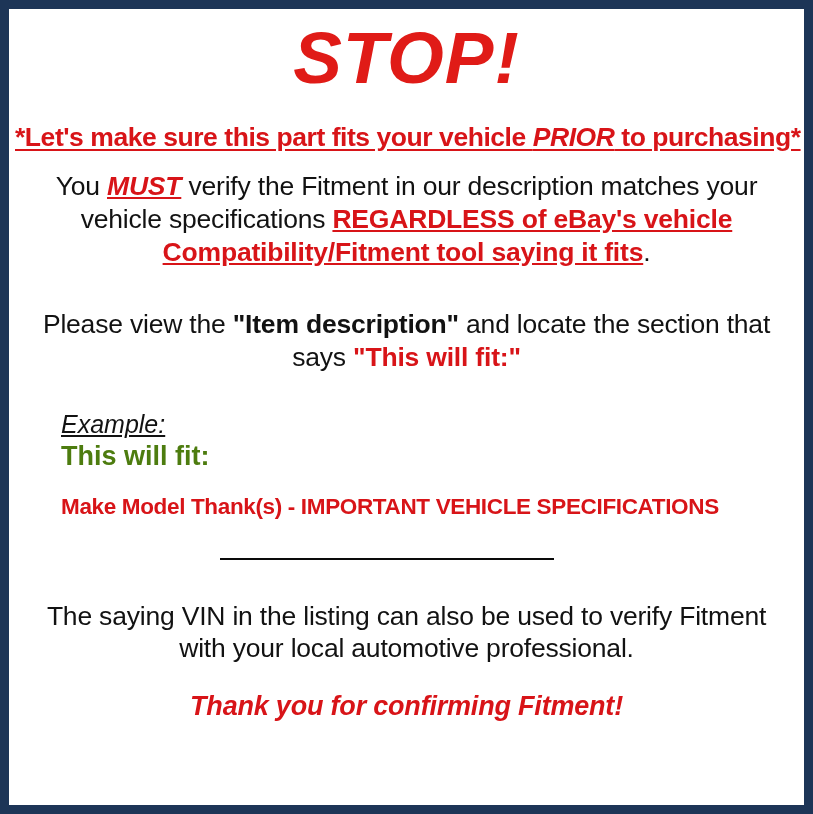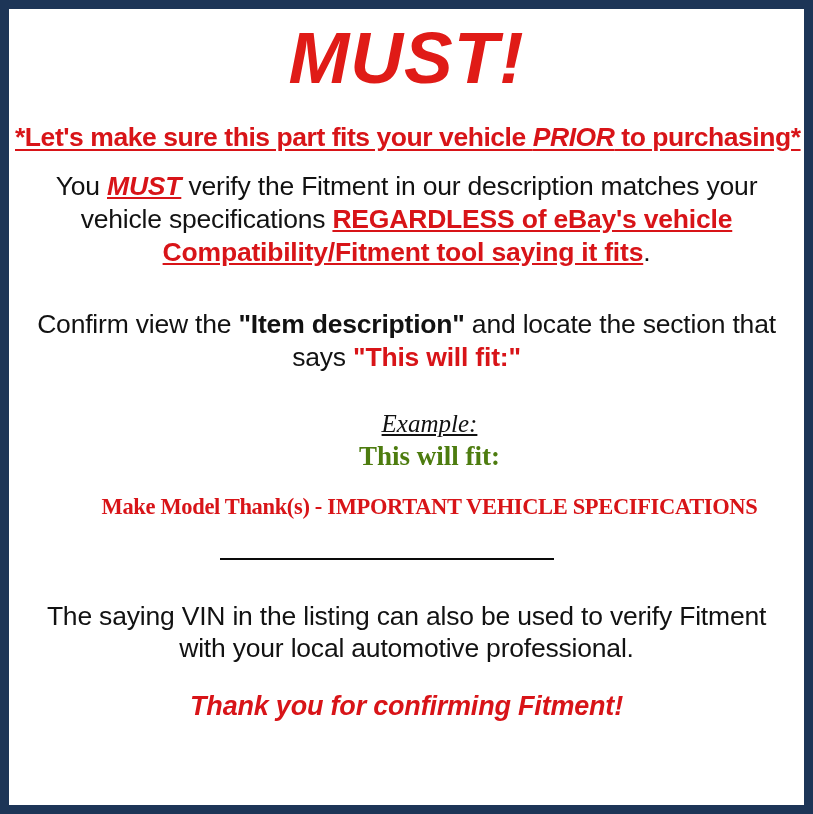"MUST!" h1.stop-title { text: MUST -> STOP }
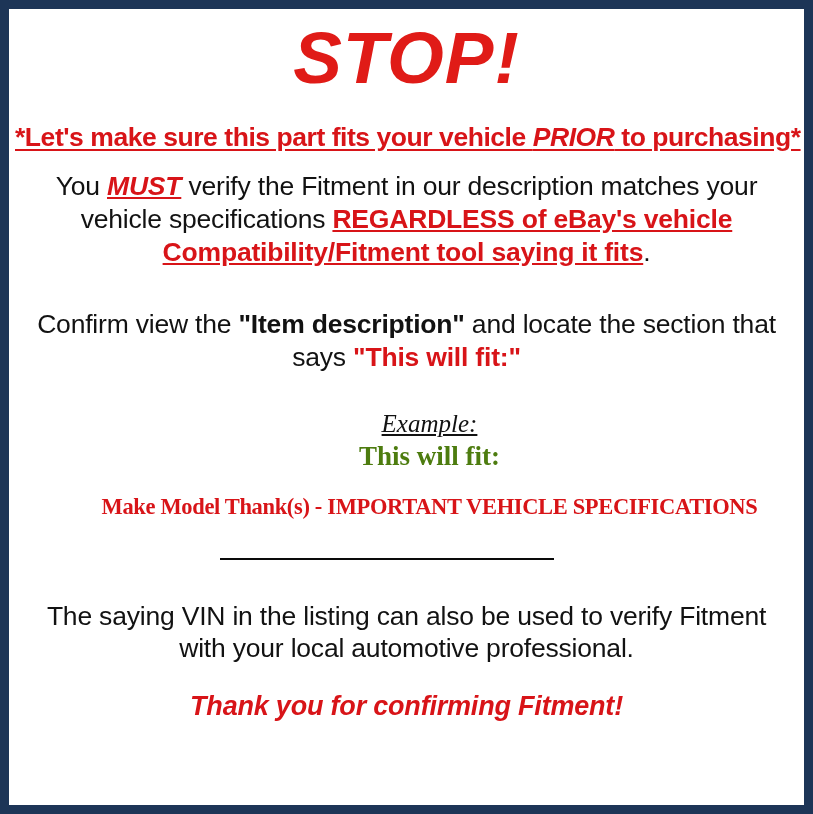"Confirm view the" span { text: Confirm -> Please }
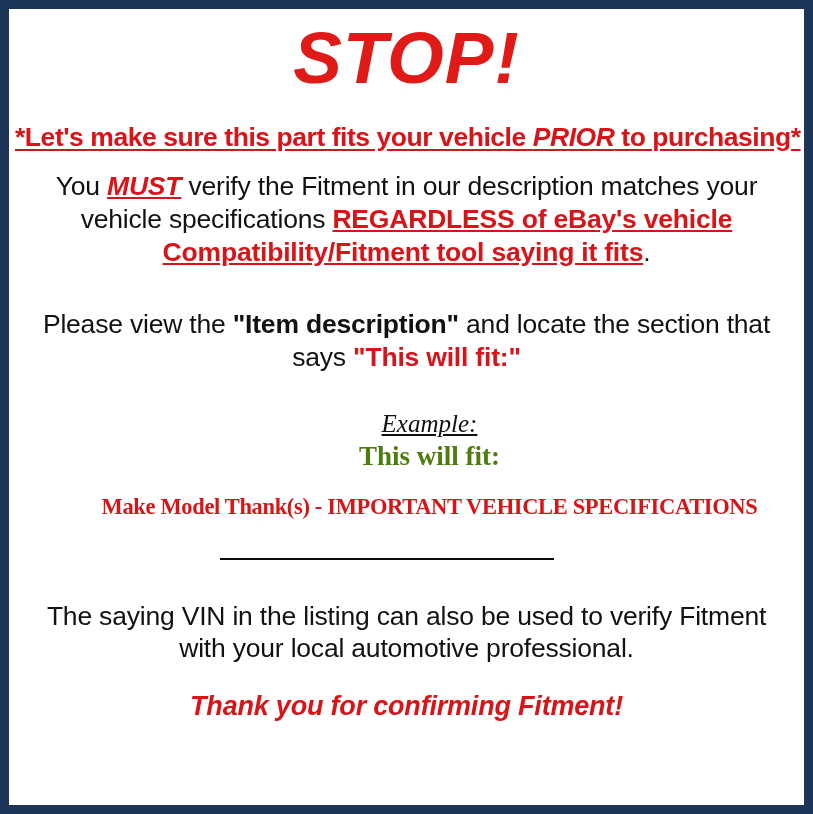"Example:" .example-block { font-family: Liberation Serif, serif -> none; text-align: center -> left }
